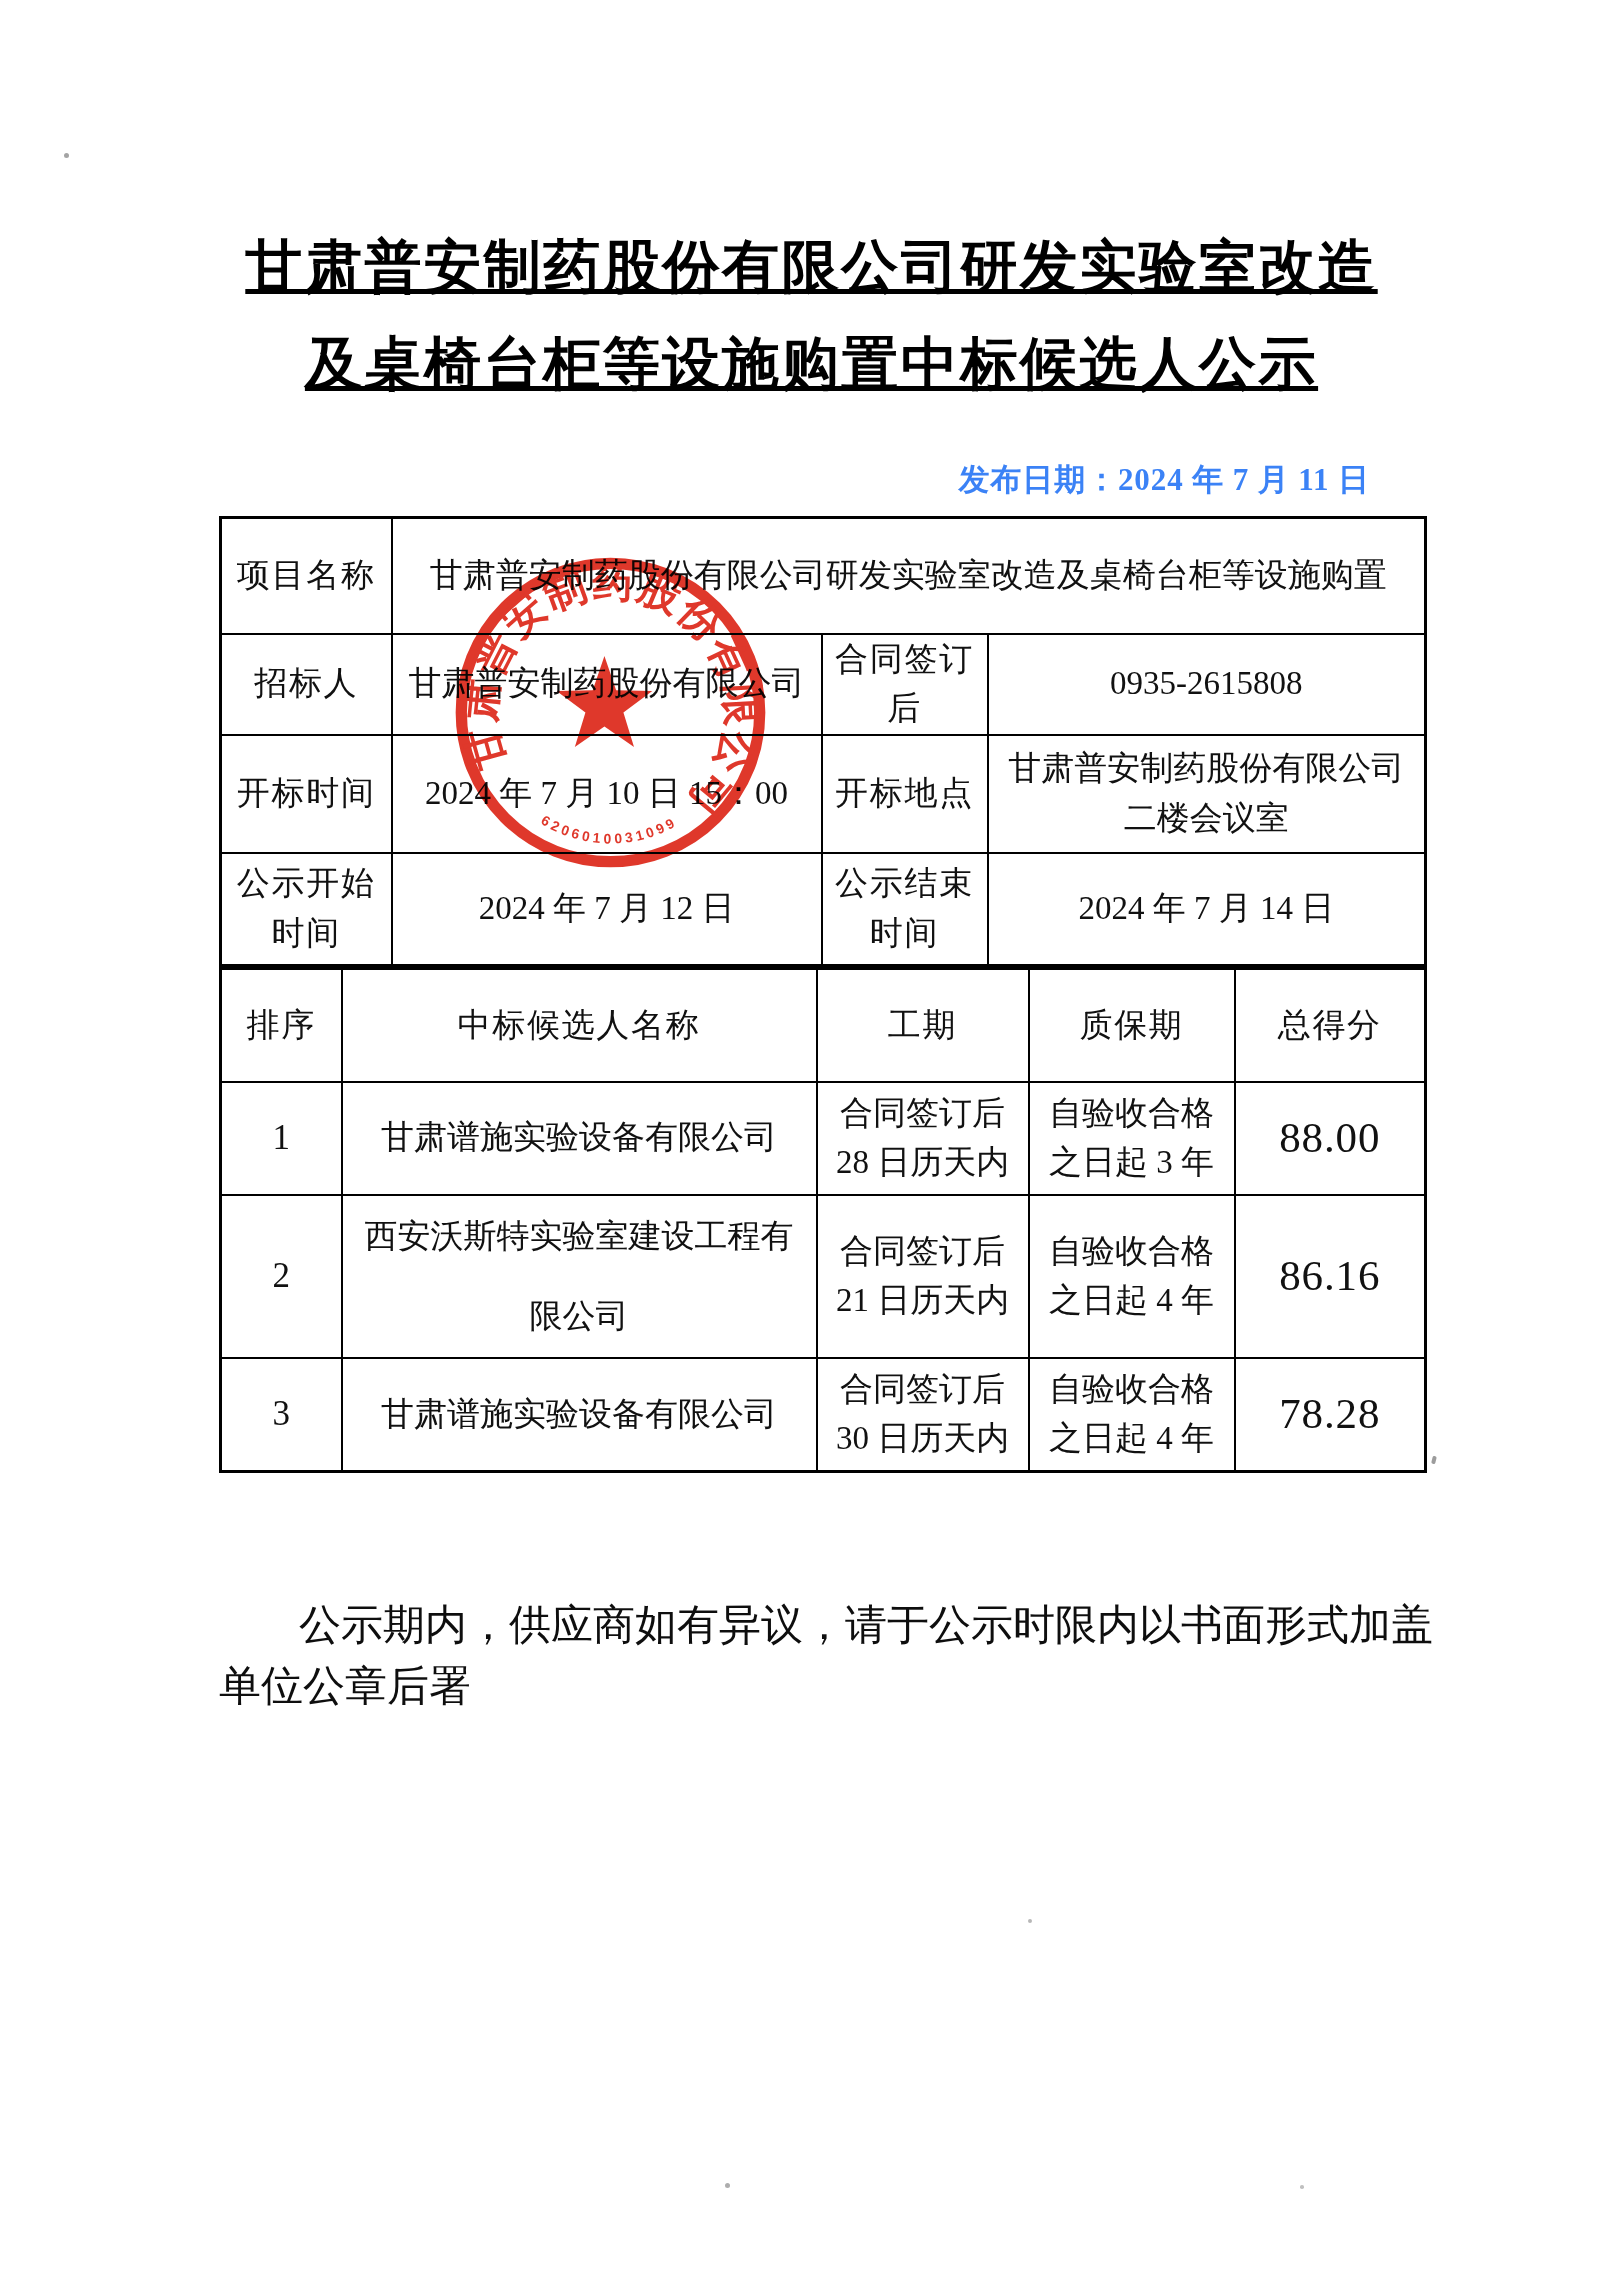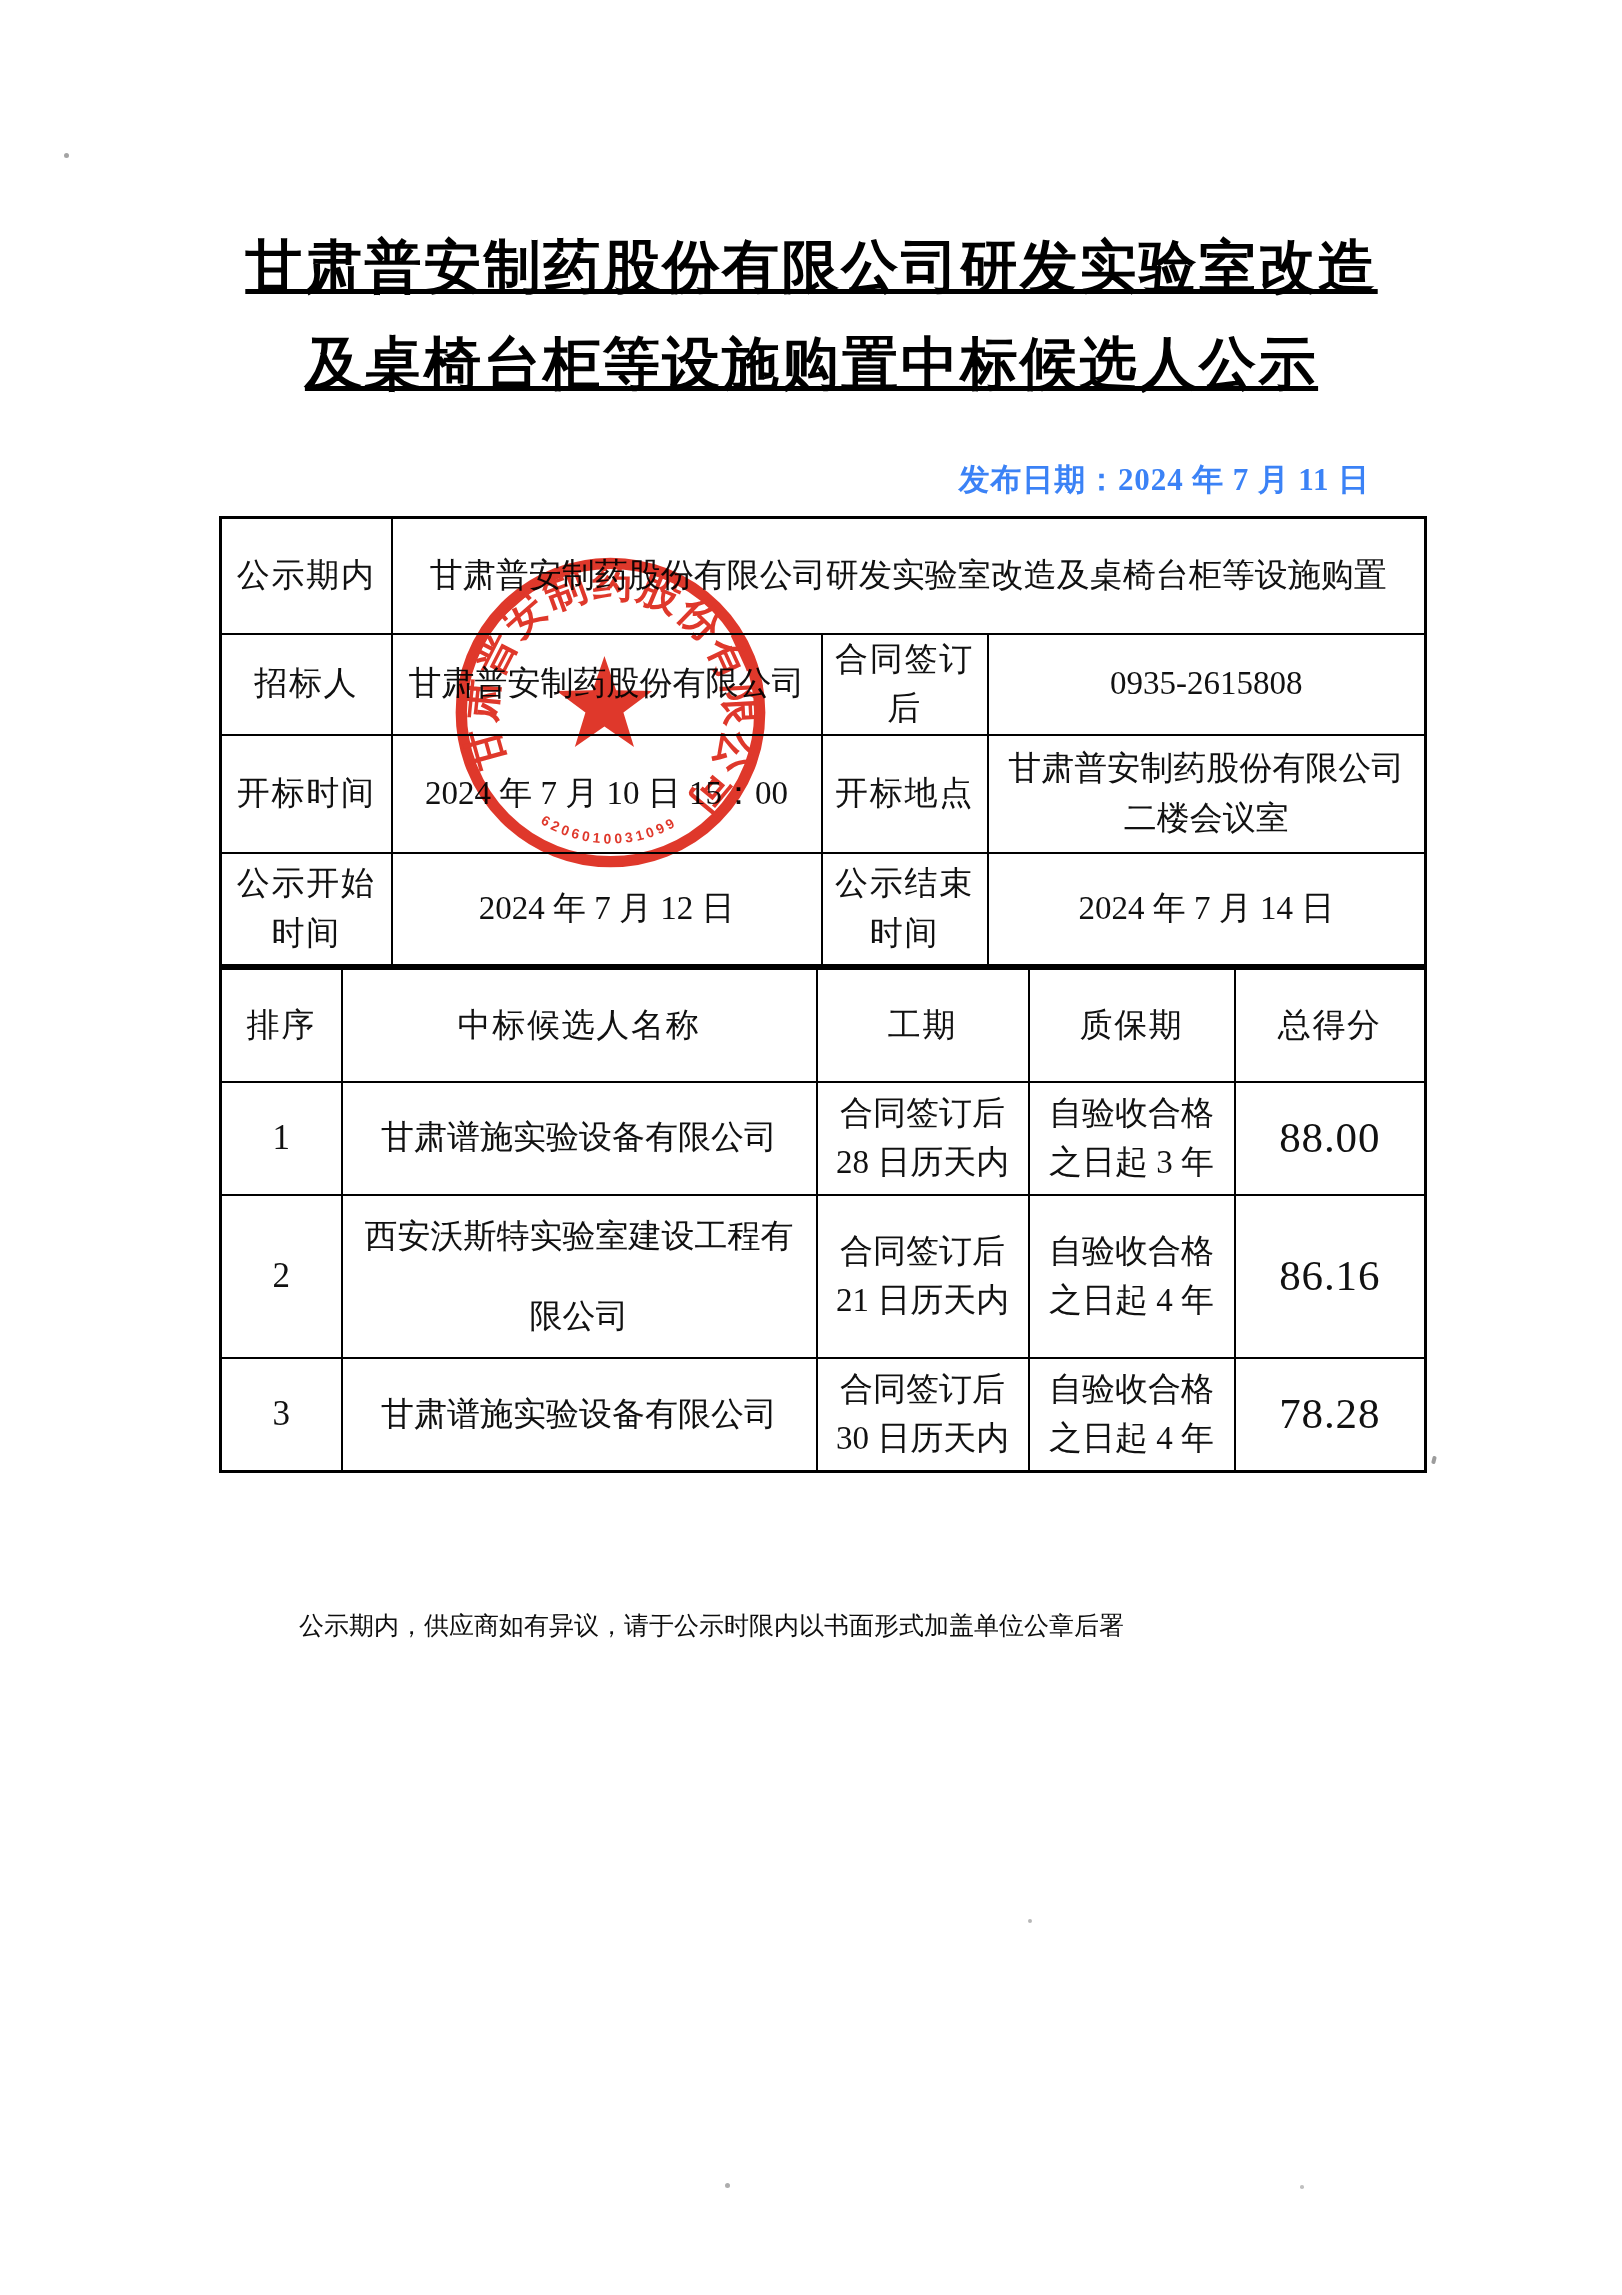"公示期内" td.lbl { text: 公示期内 -> 项目名称 }
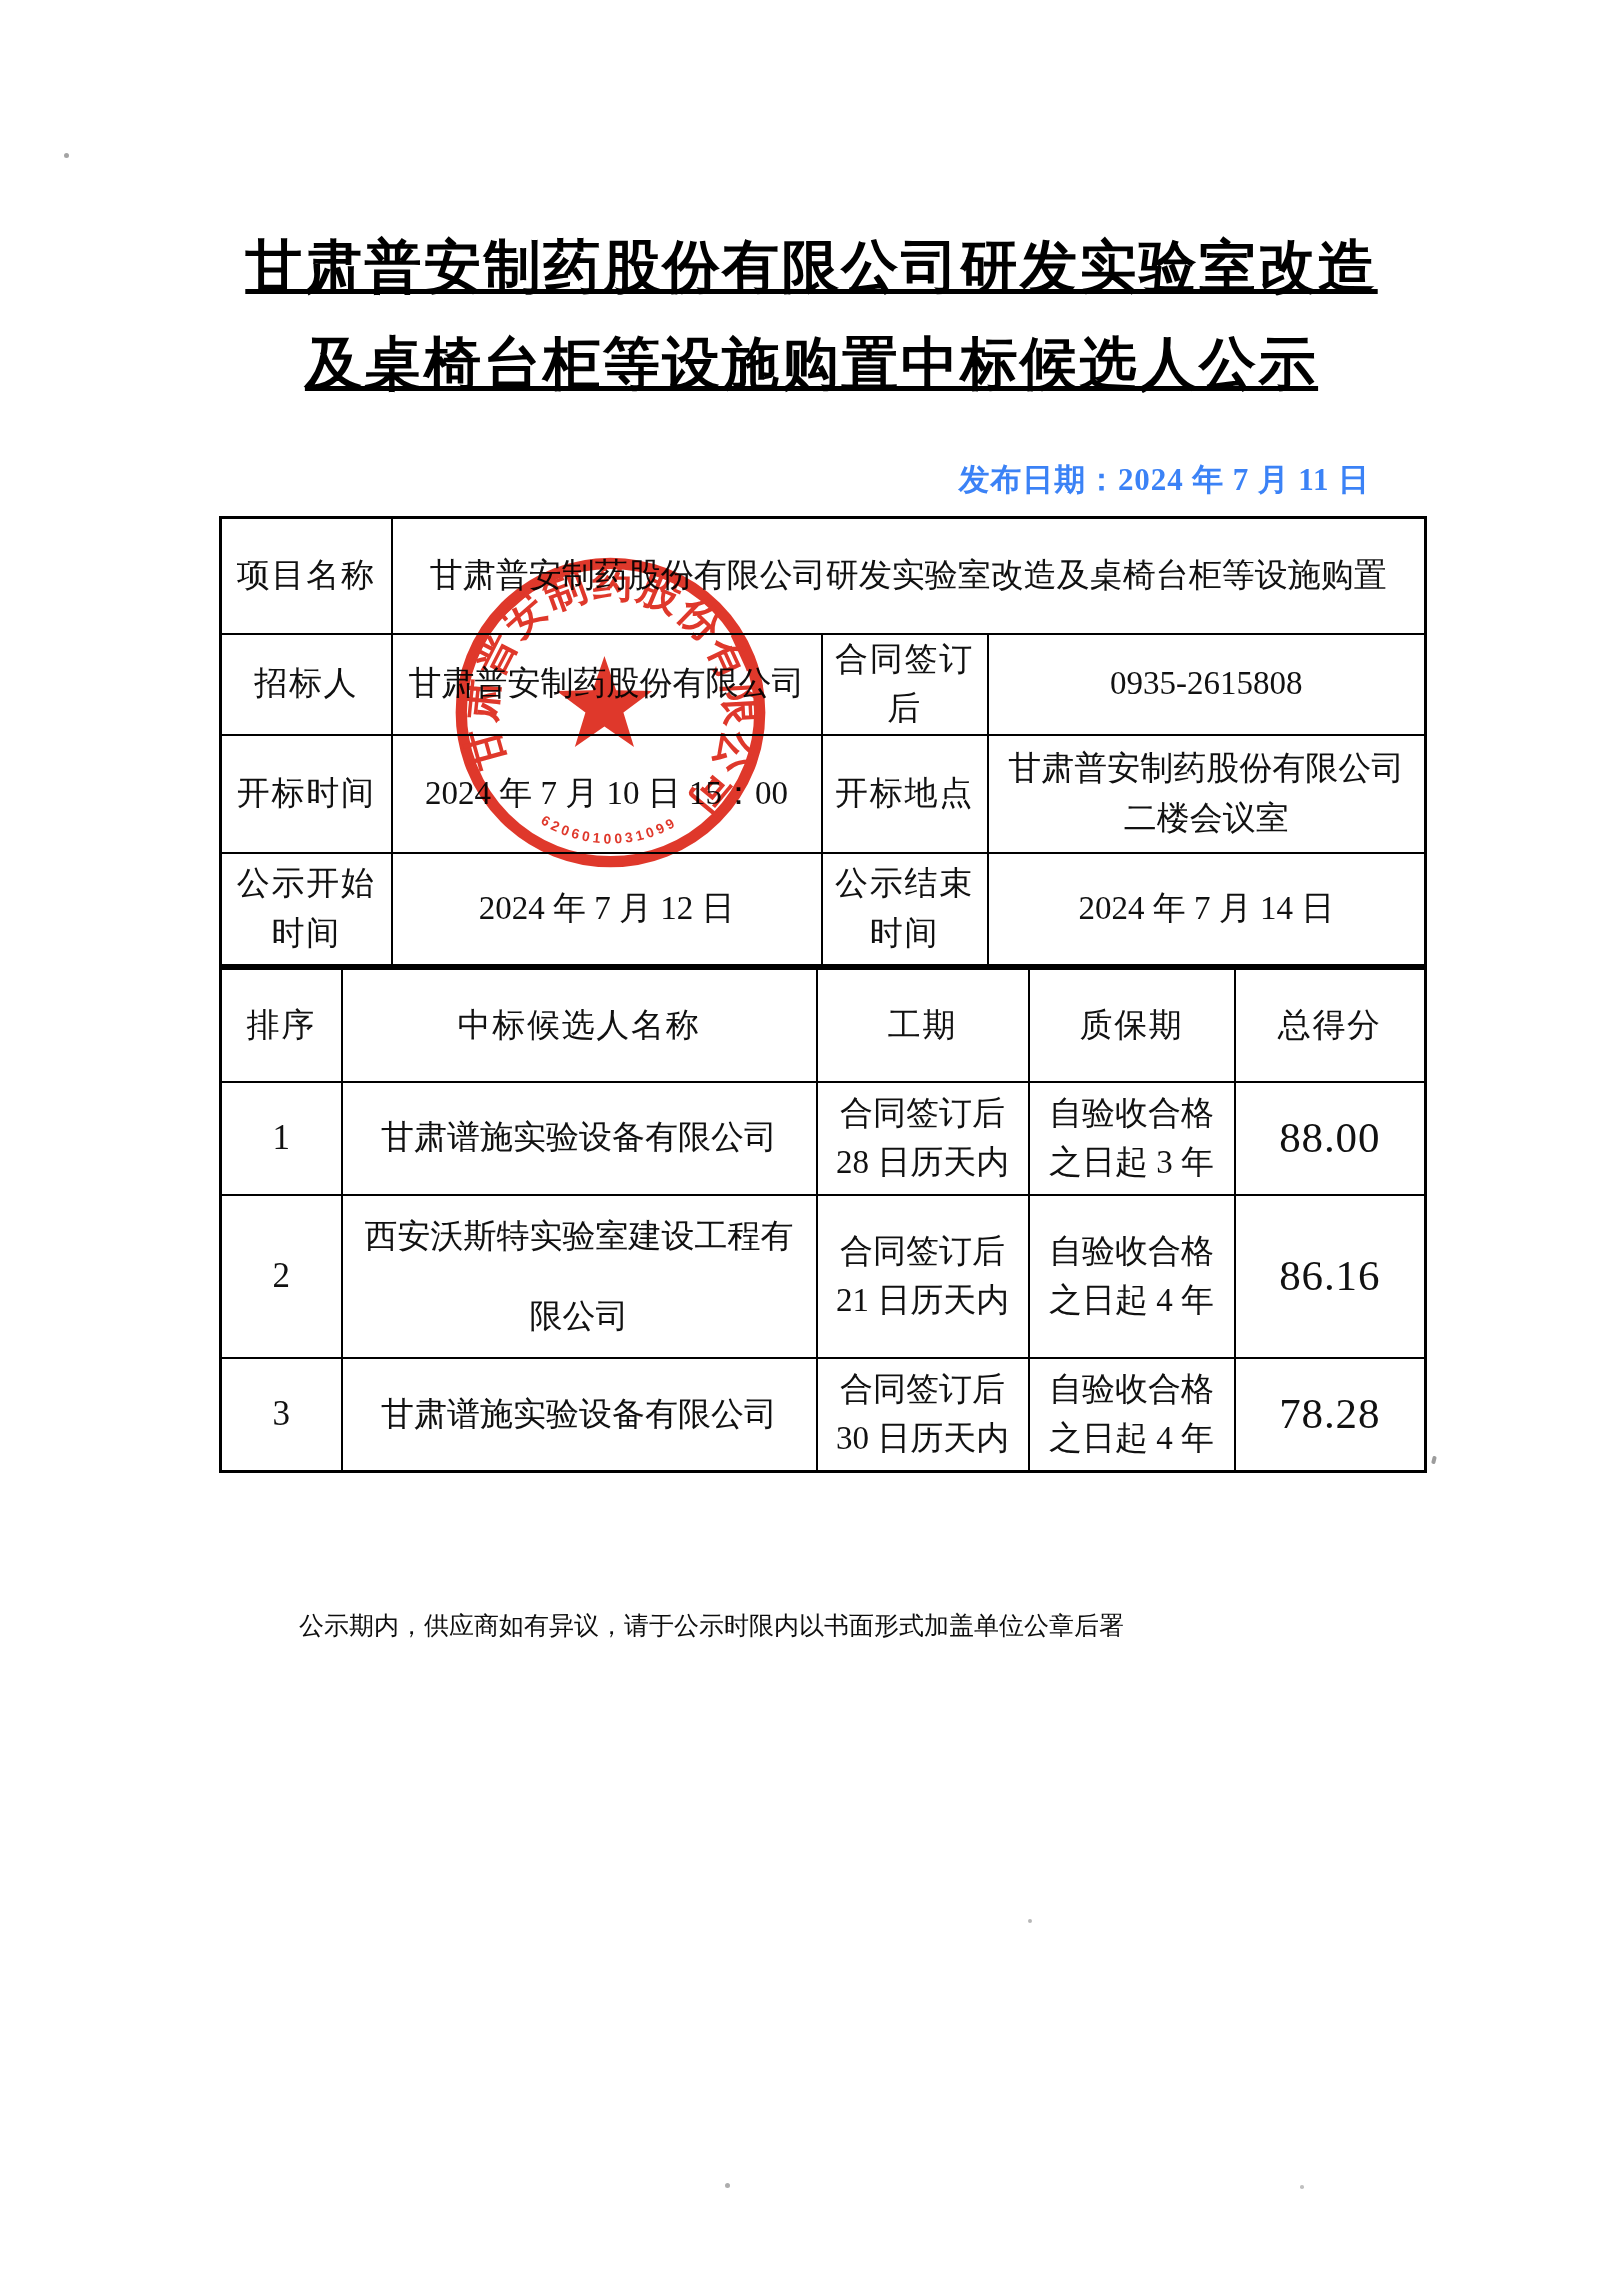"公示期内，供应商如有异议，请于公示时限内以书面形式加盖单位公章后署" .footer-par { font-size: 25px -> 42px }
